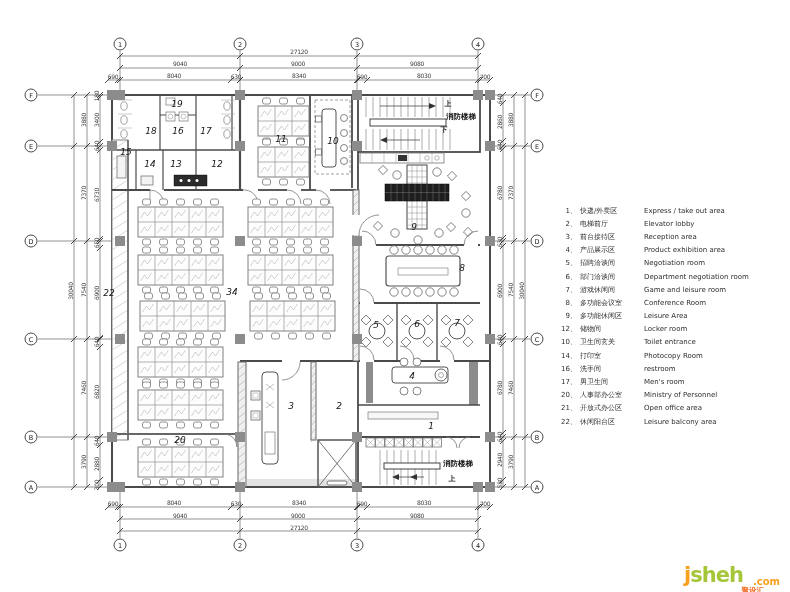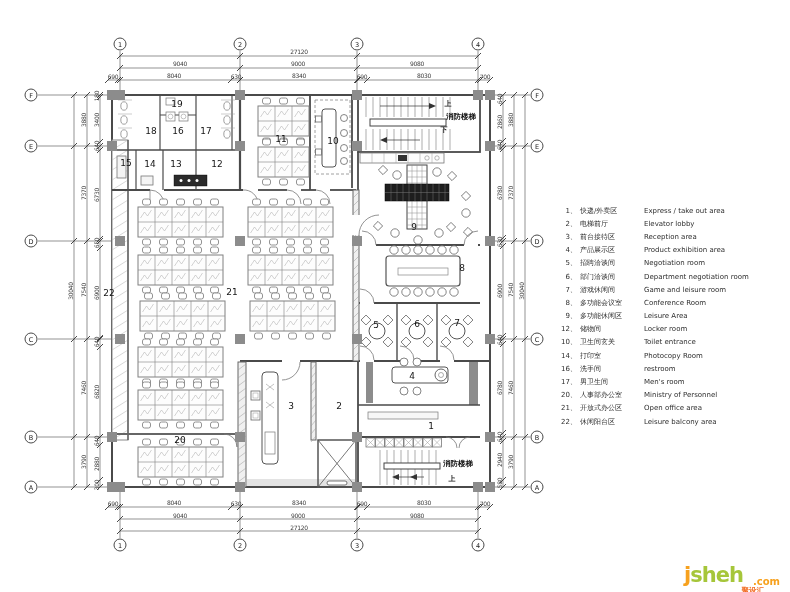"19" .room-num { font-style: none -> italic }
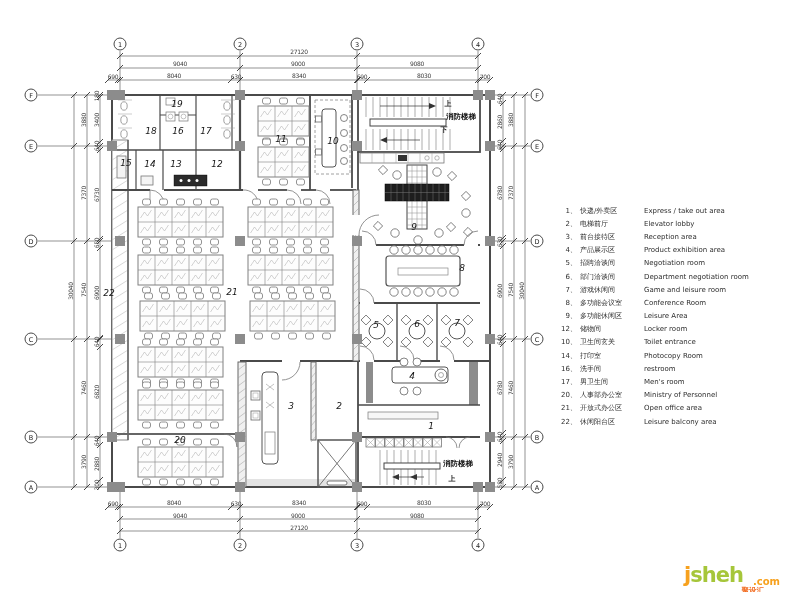"15" div.room-num { top: 163px -> 152px }
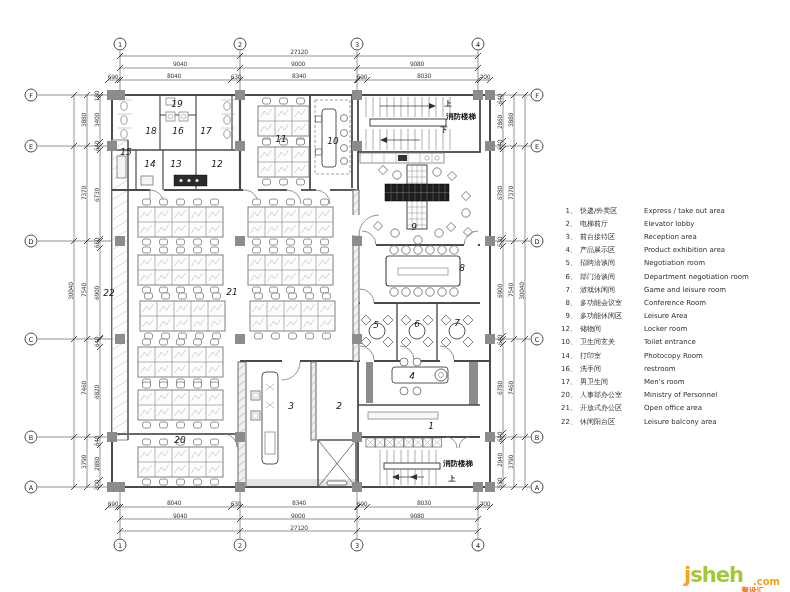"21" div.room-num { text: 21 -> 34 }
